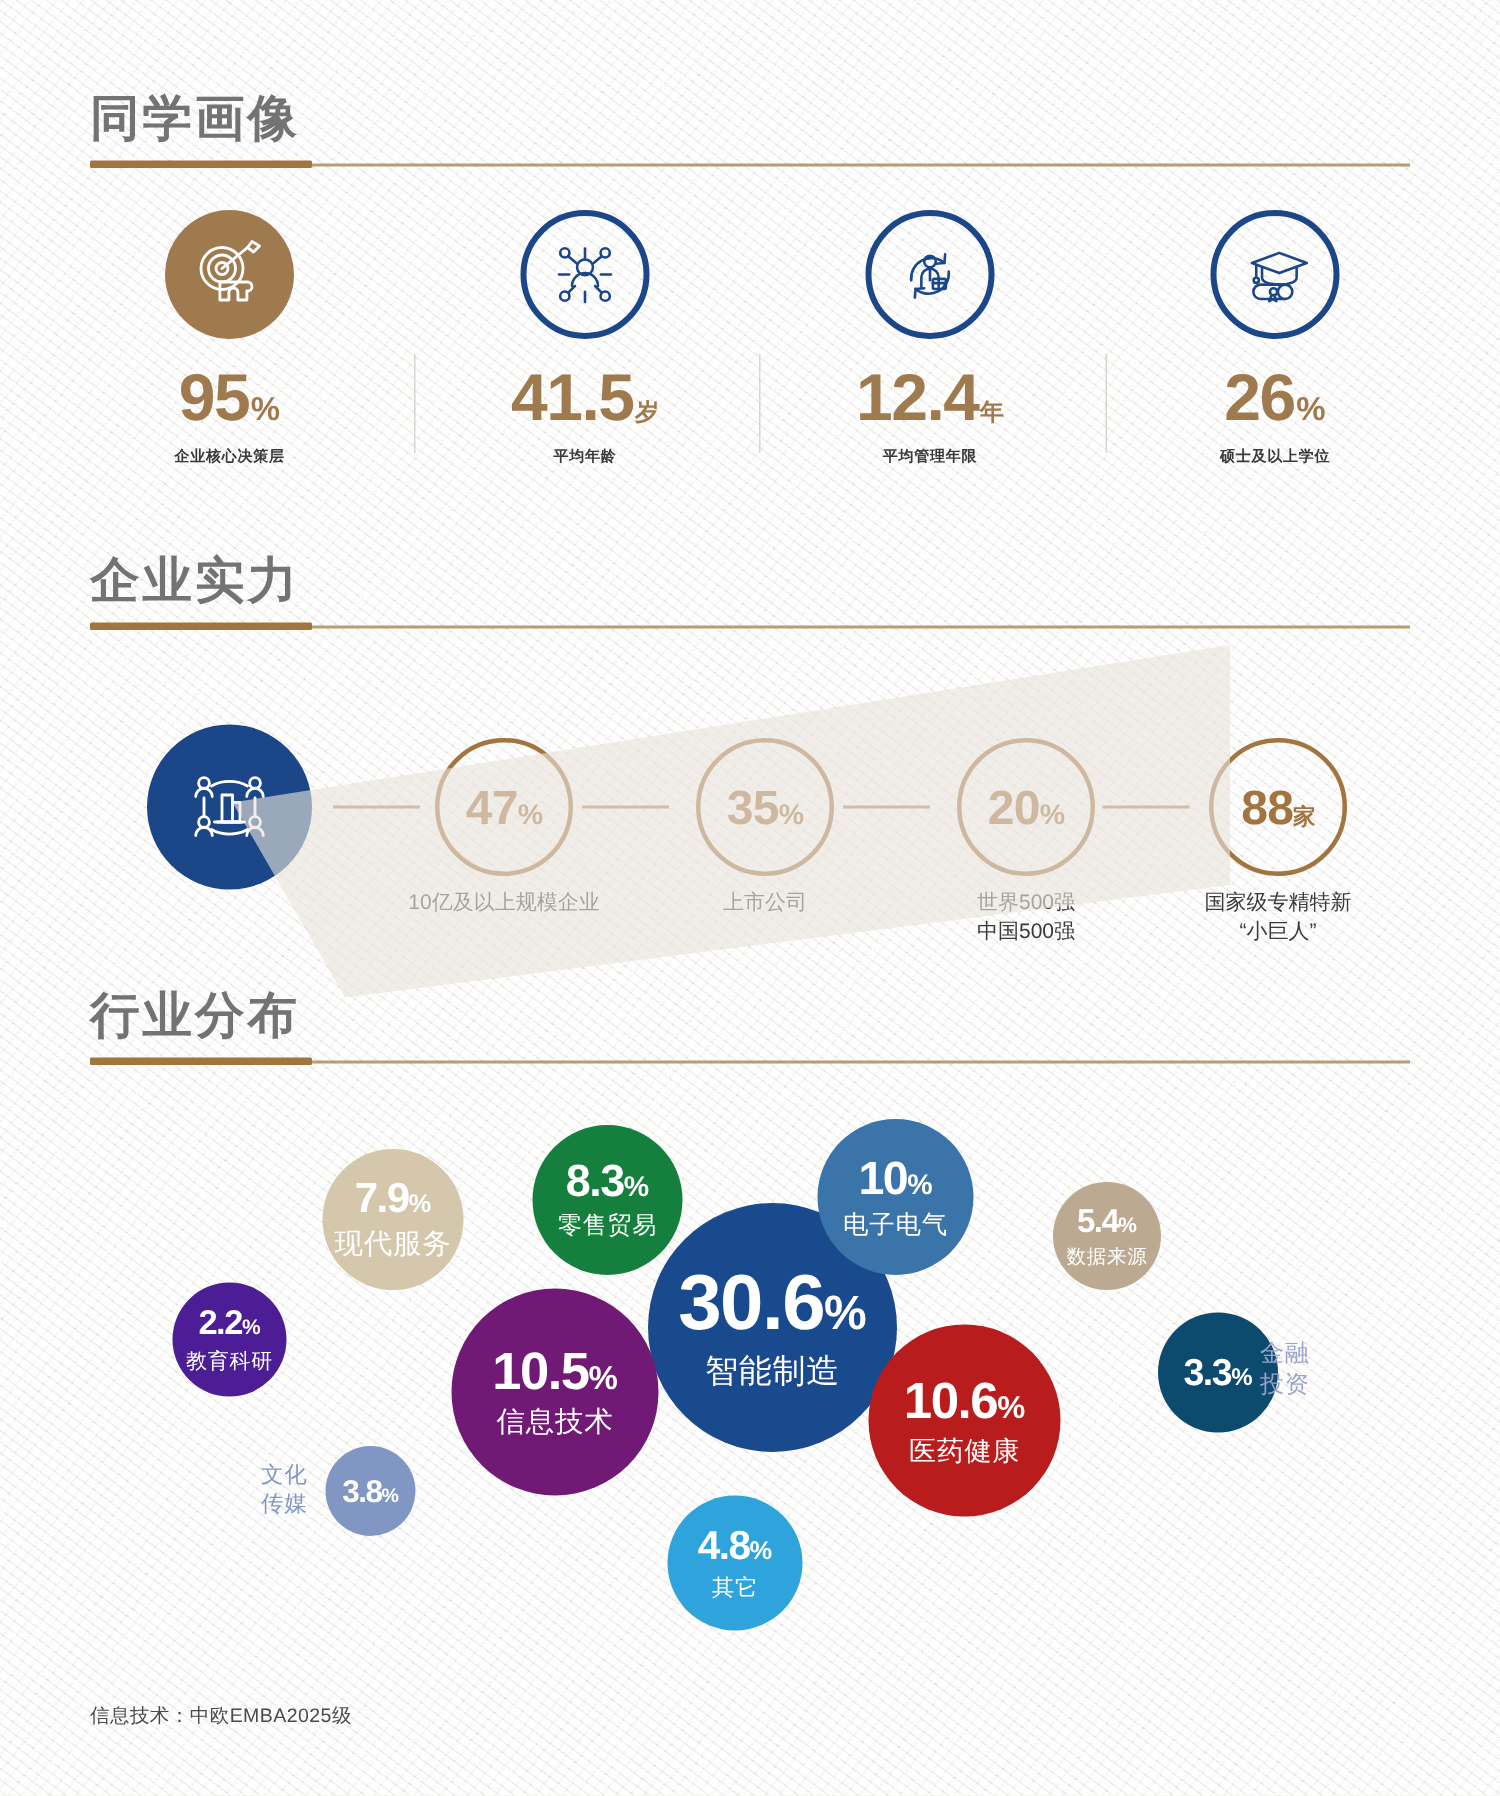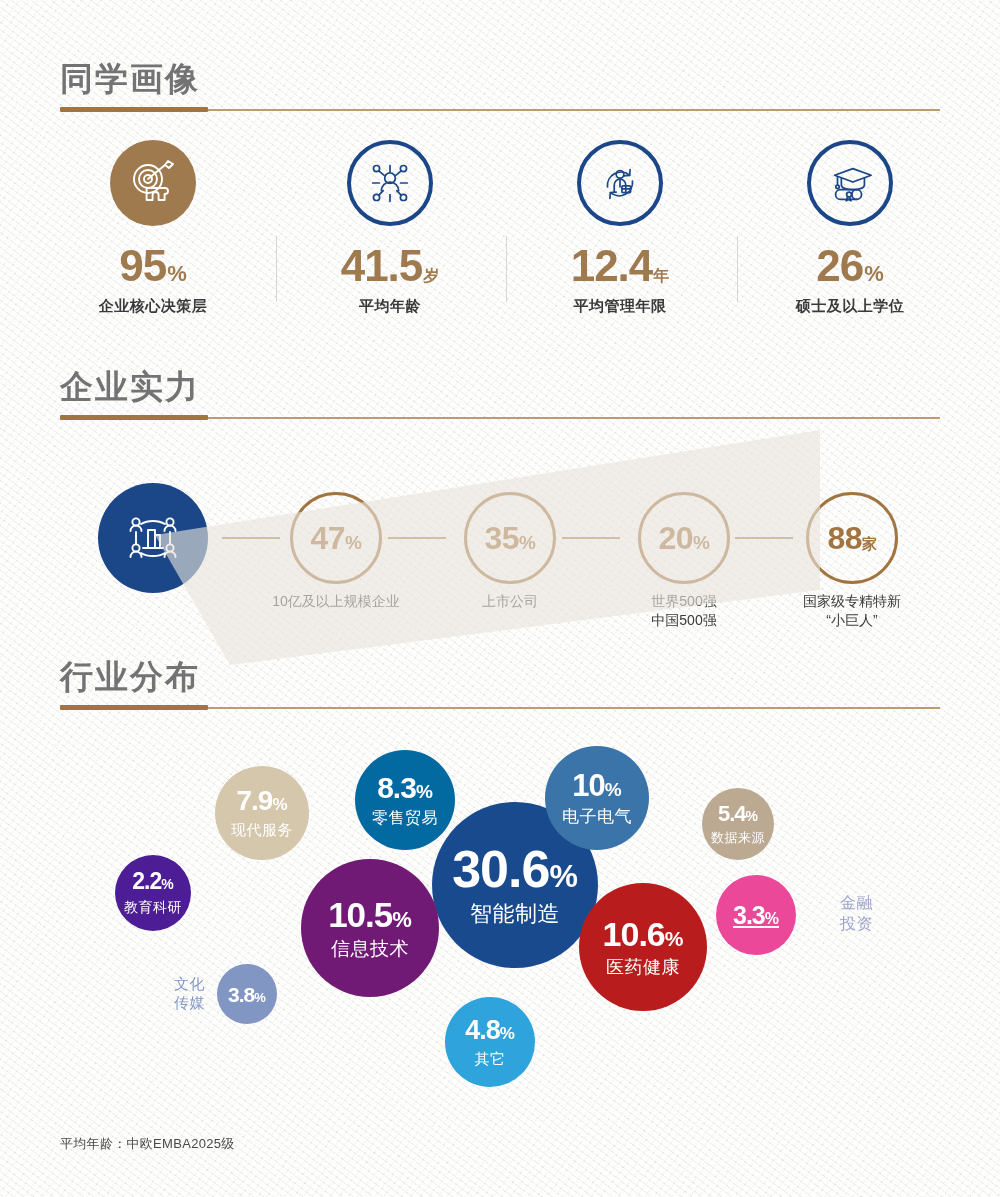"企业核心决策层" .stat-label { font-size: 15px -> 10px }
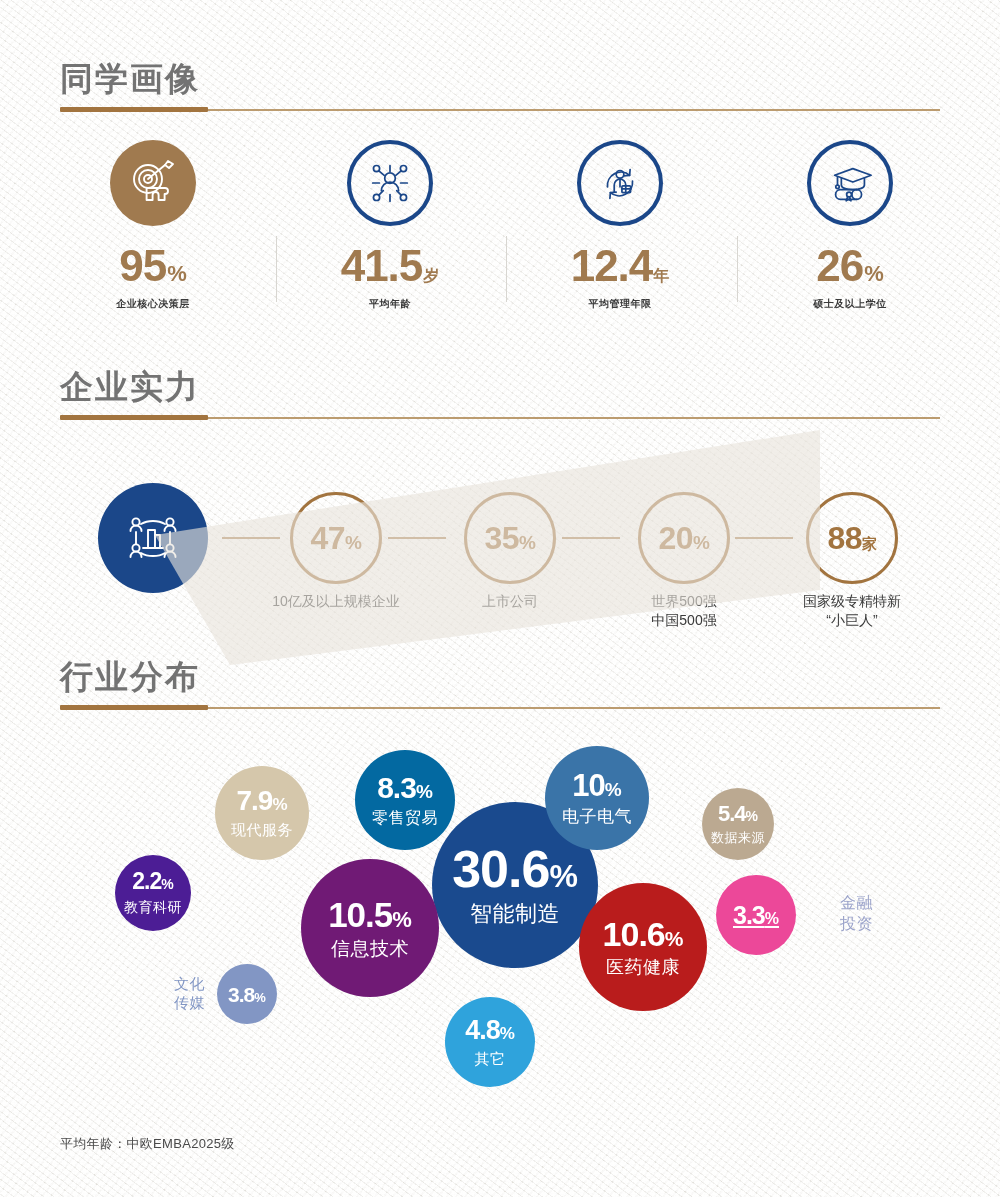"8.3%" div.bubble { background: #0369a1 -> #15803d }
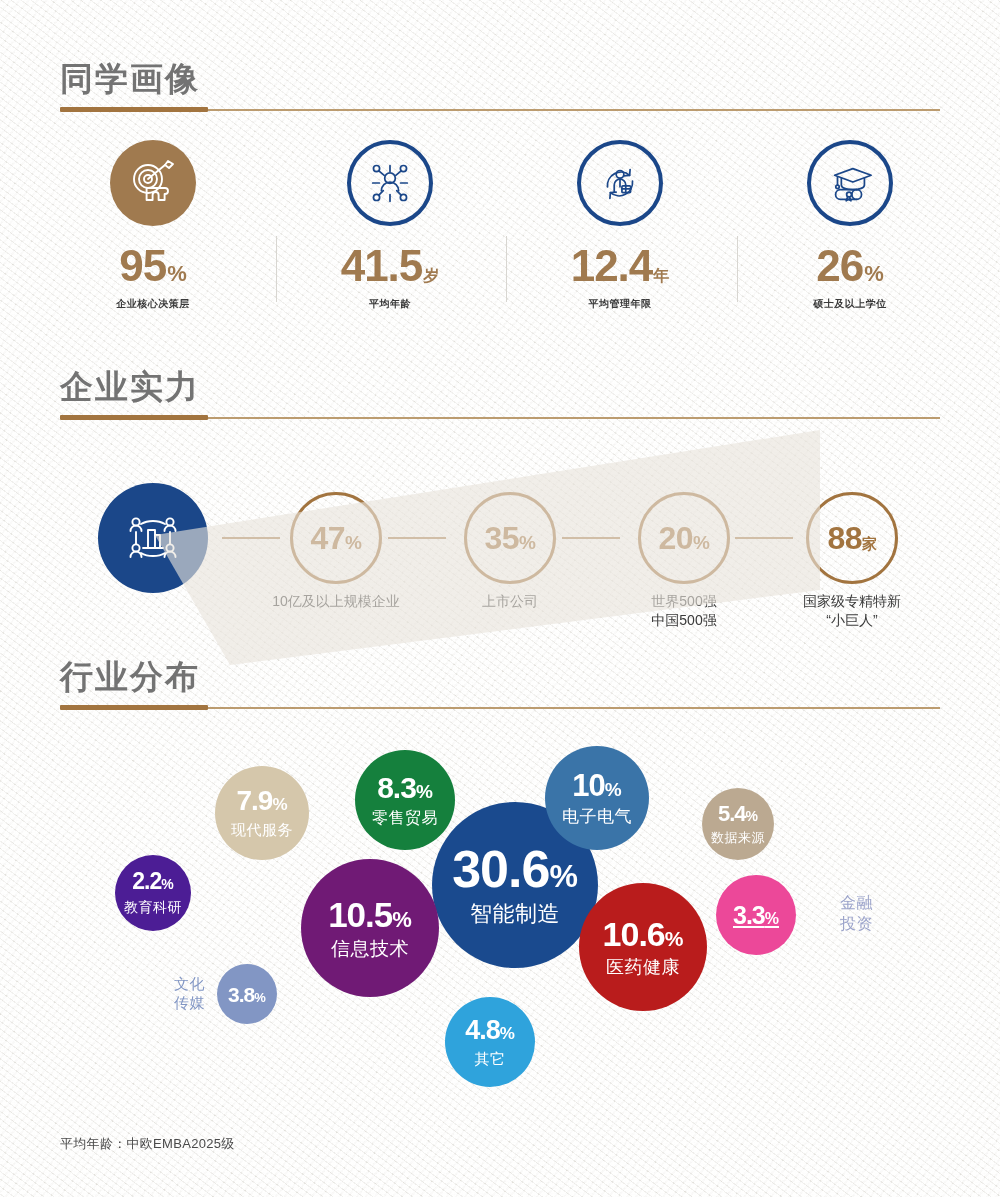"现代服务" div.blab { font-size: 15px -> 19px }
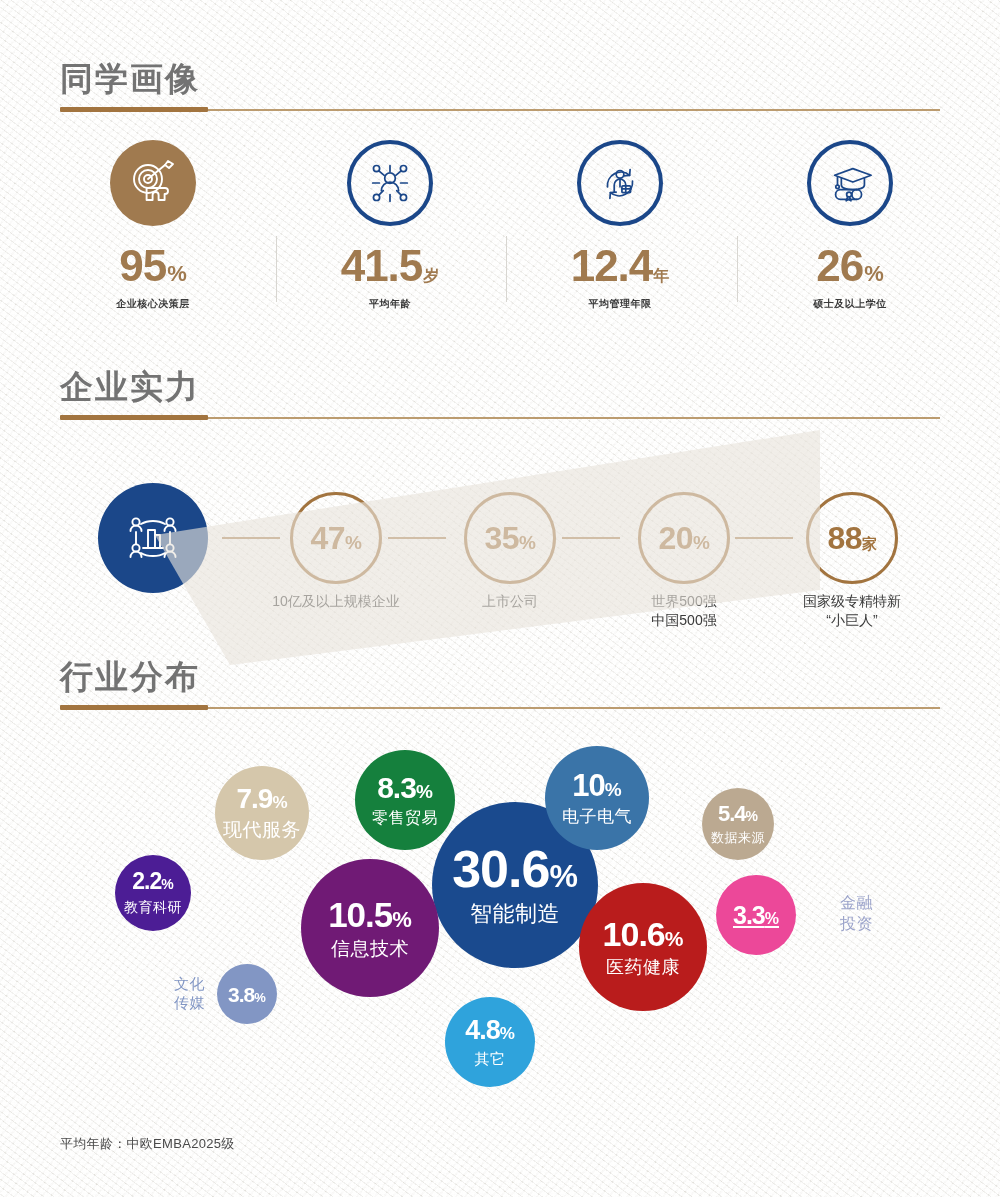"3.3%" div.bubble { background: #ec4899 -> #0c4a6e; left: 716px -> 772px; text-decoration: underline -> none }
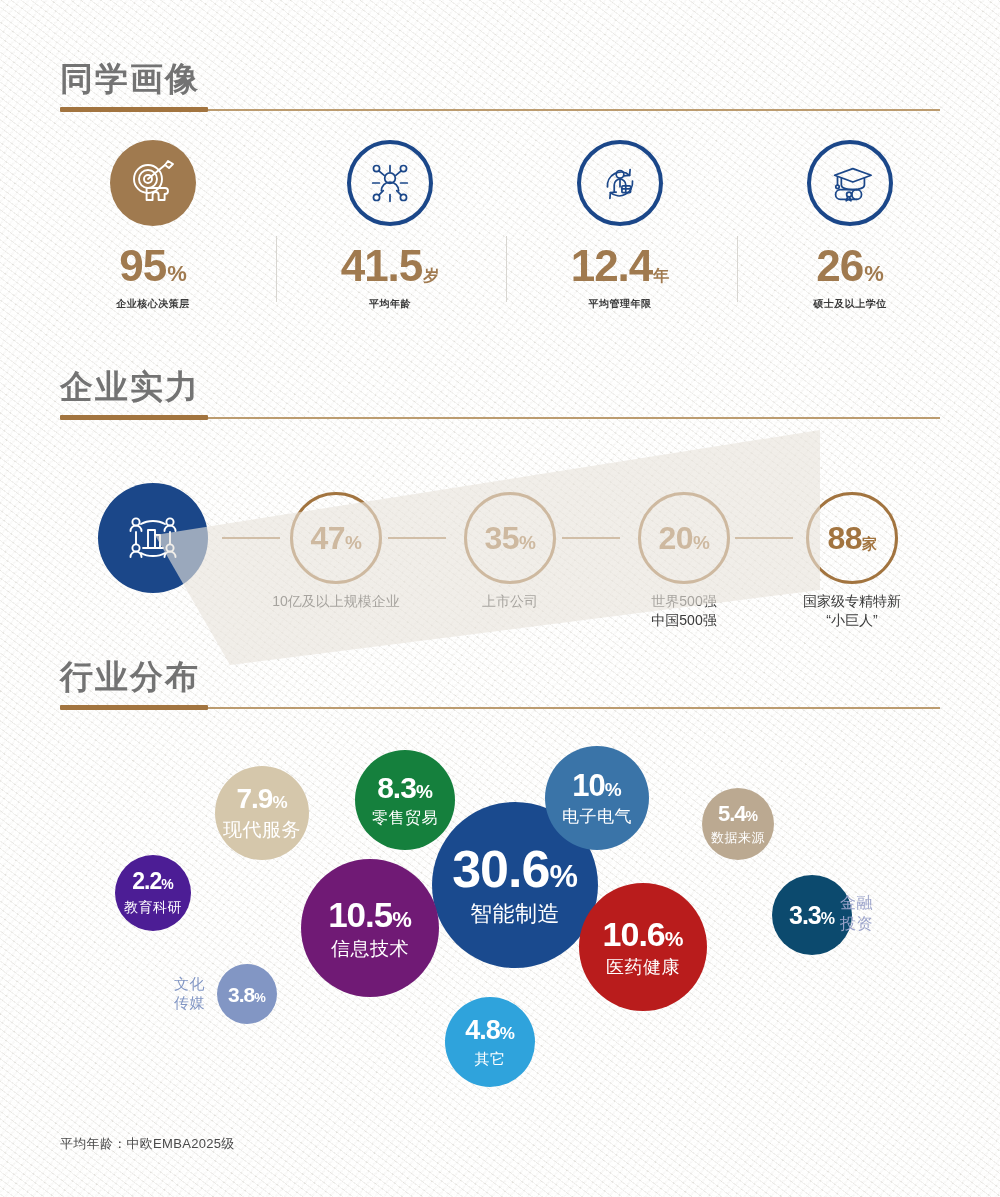"平均年龄：中欧EMBA2025级" div.source-note { text: 平均年龄 -> 信息技术 }
